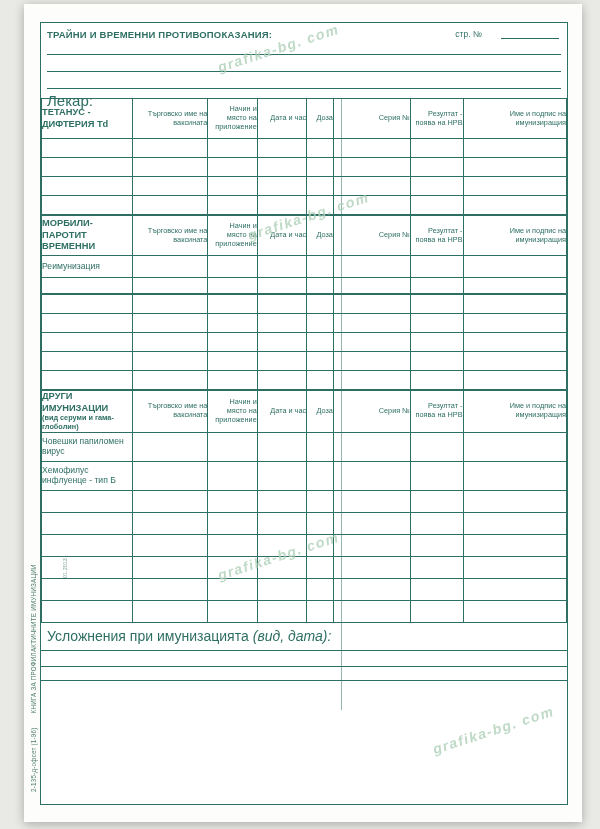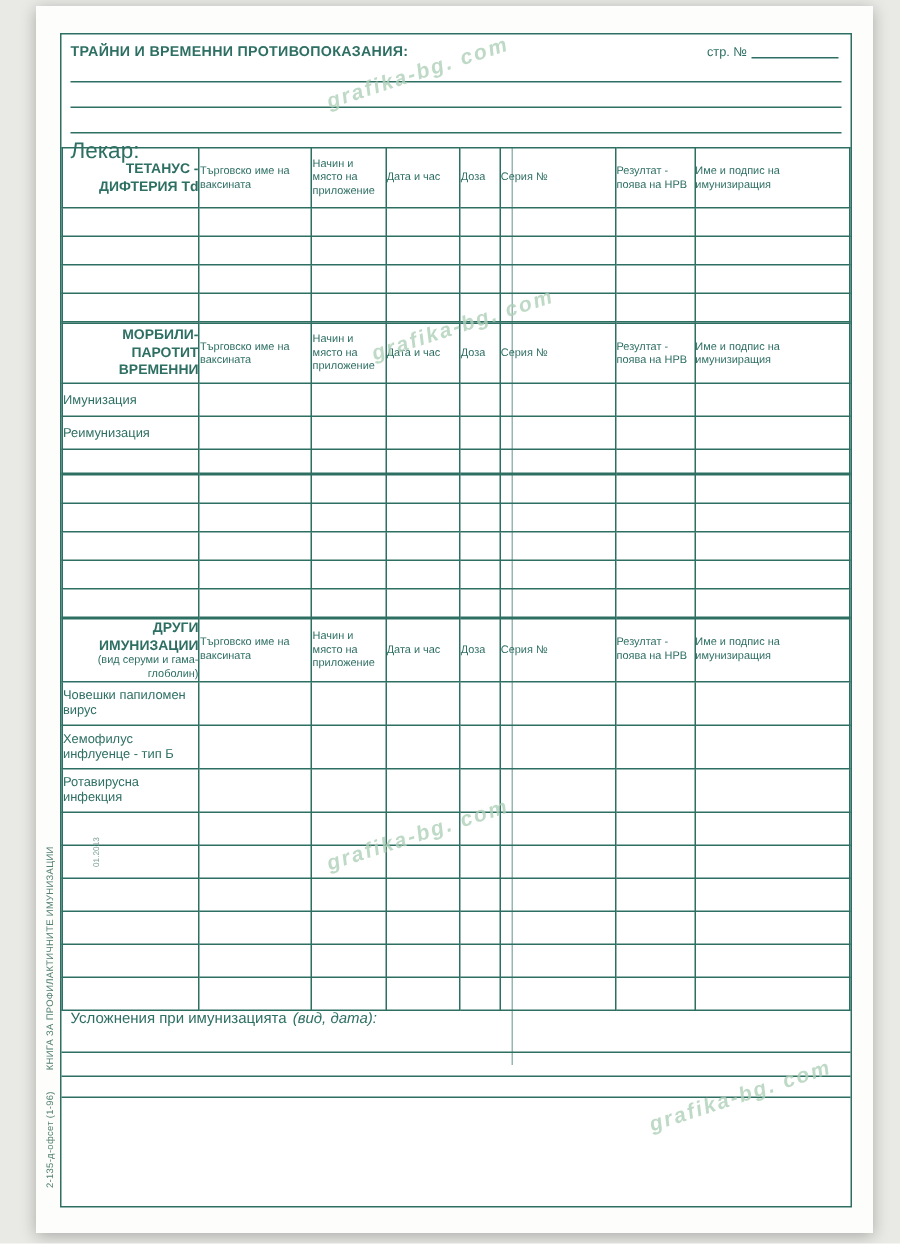"стр. №" .pageno { gap: 3px -> 19px }
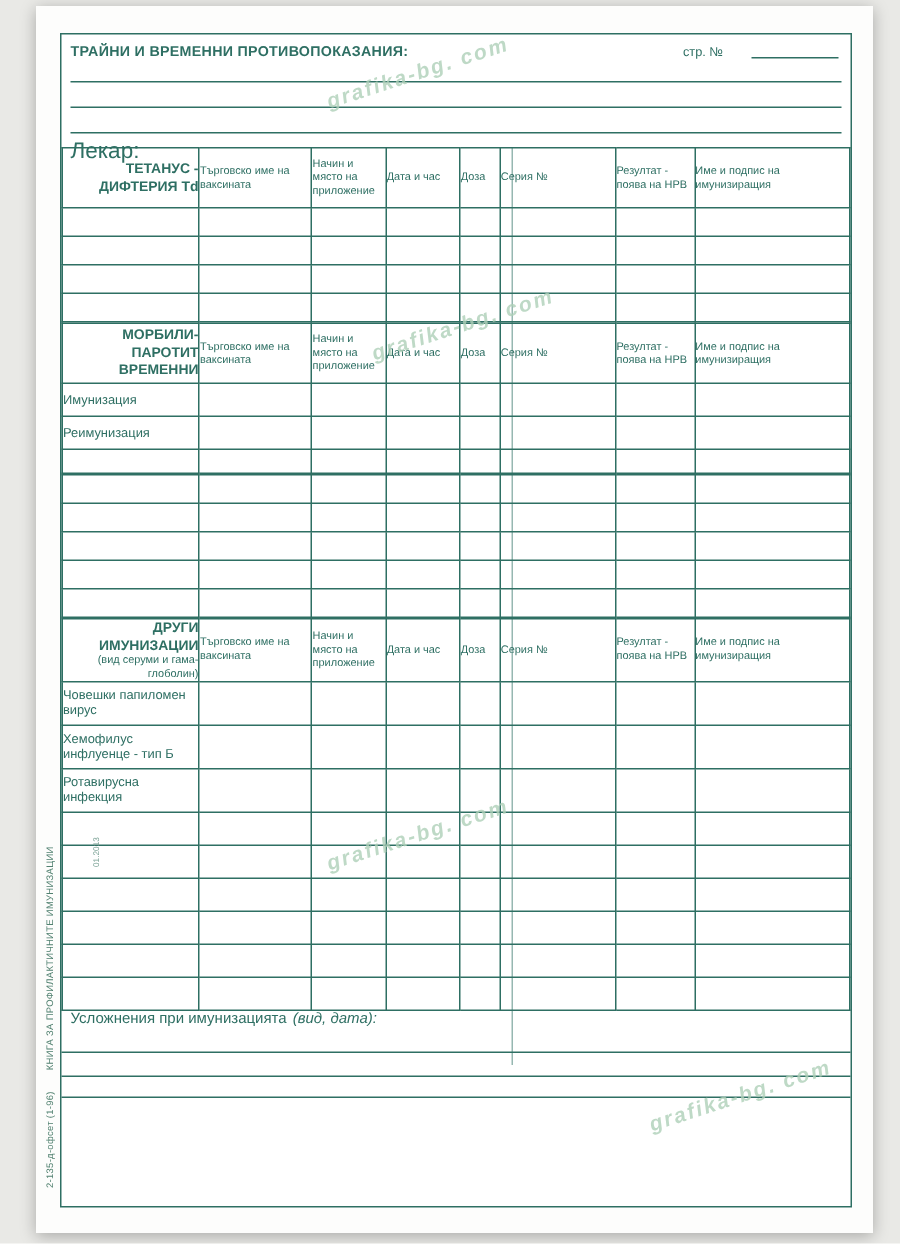"ТЕТАНУС - ДИФТЕРИЯ Td" td.t { text-align: right -> left }
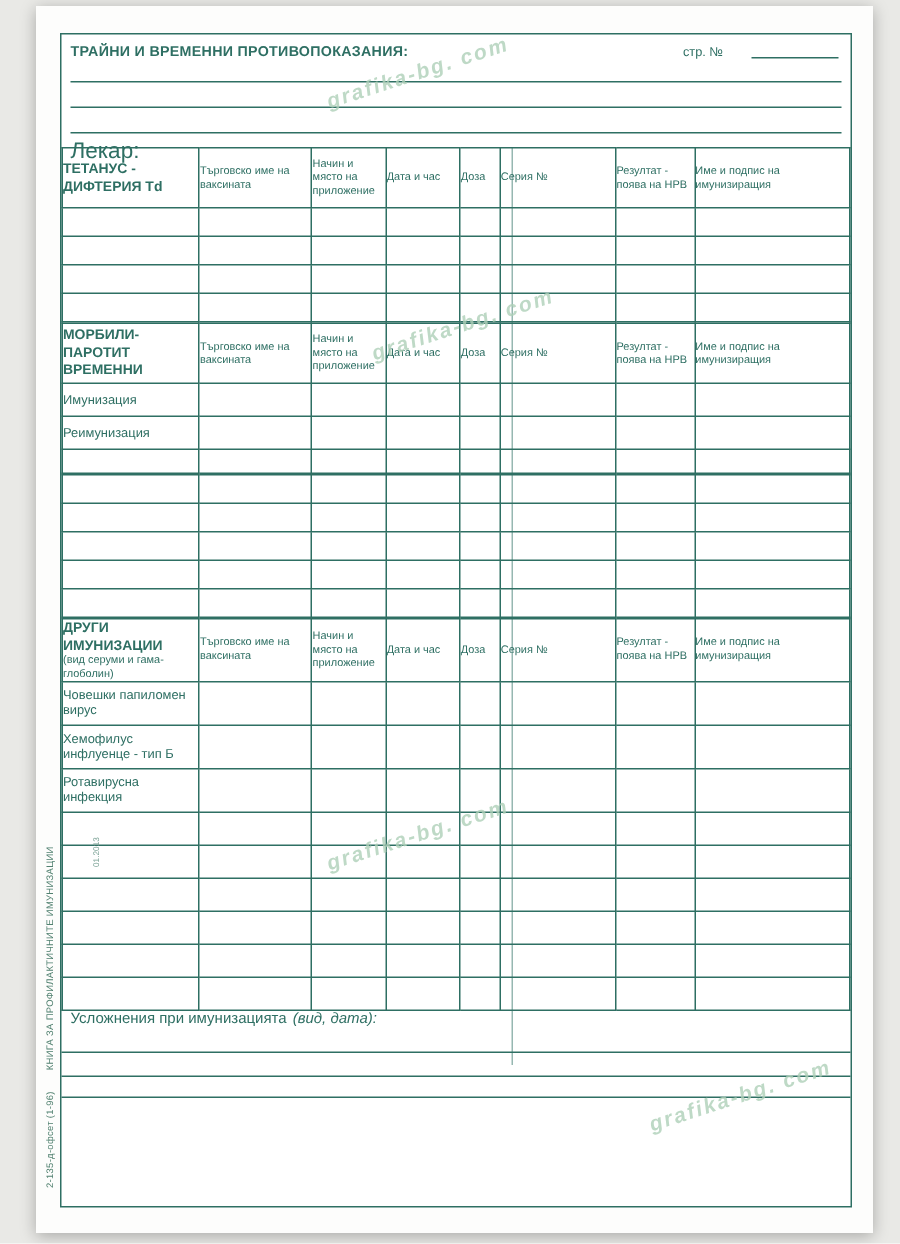"Търговско име на ваксината" td.h { text-align: left -> right }
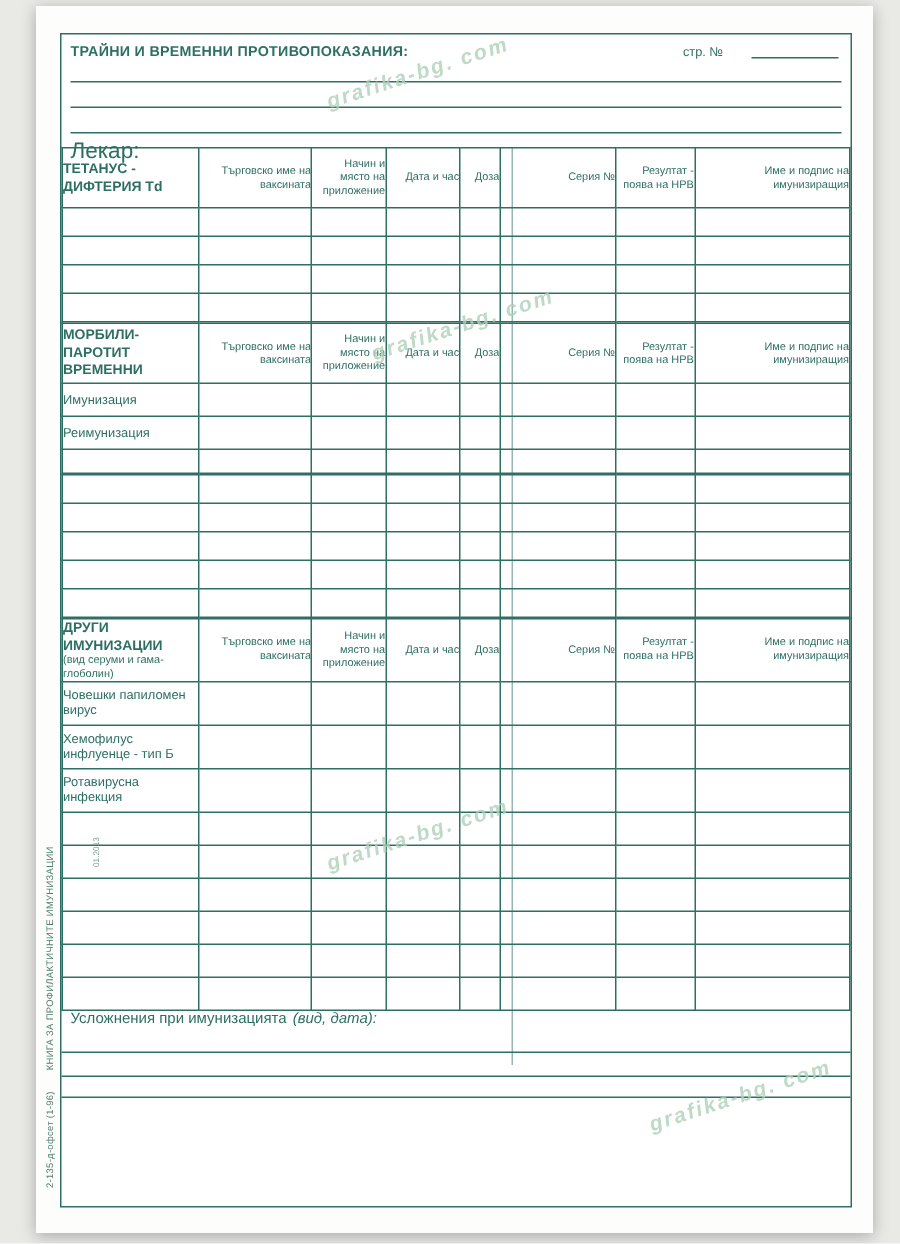"Имунизация" tr.r { html: <tr> <td>Имунизация</td> <td></td> <td></td> <td></td> <td></td> <td></td> <td></td> <td></td> </tr> -> none }
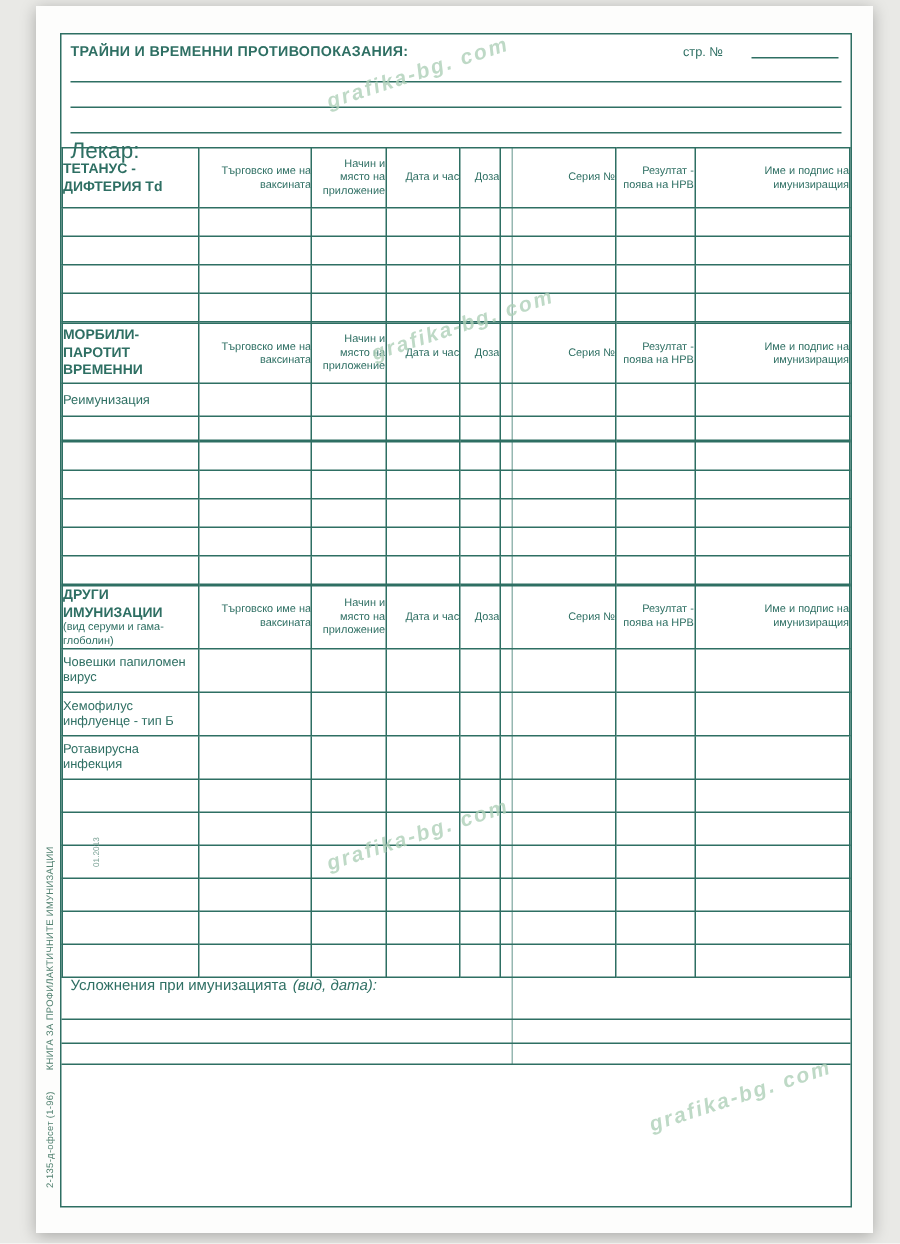"(вид серуми и гама-глоболин)" td.t .sub { font-weight: normal -> bold }
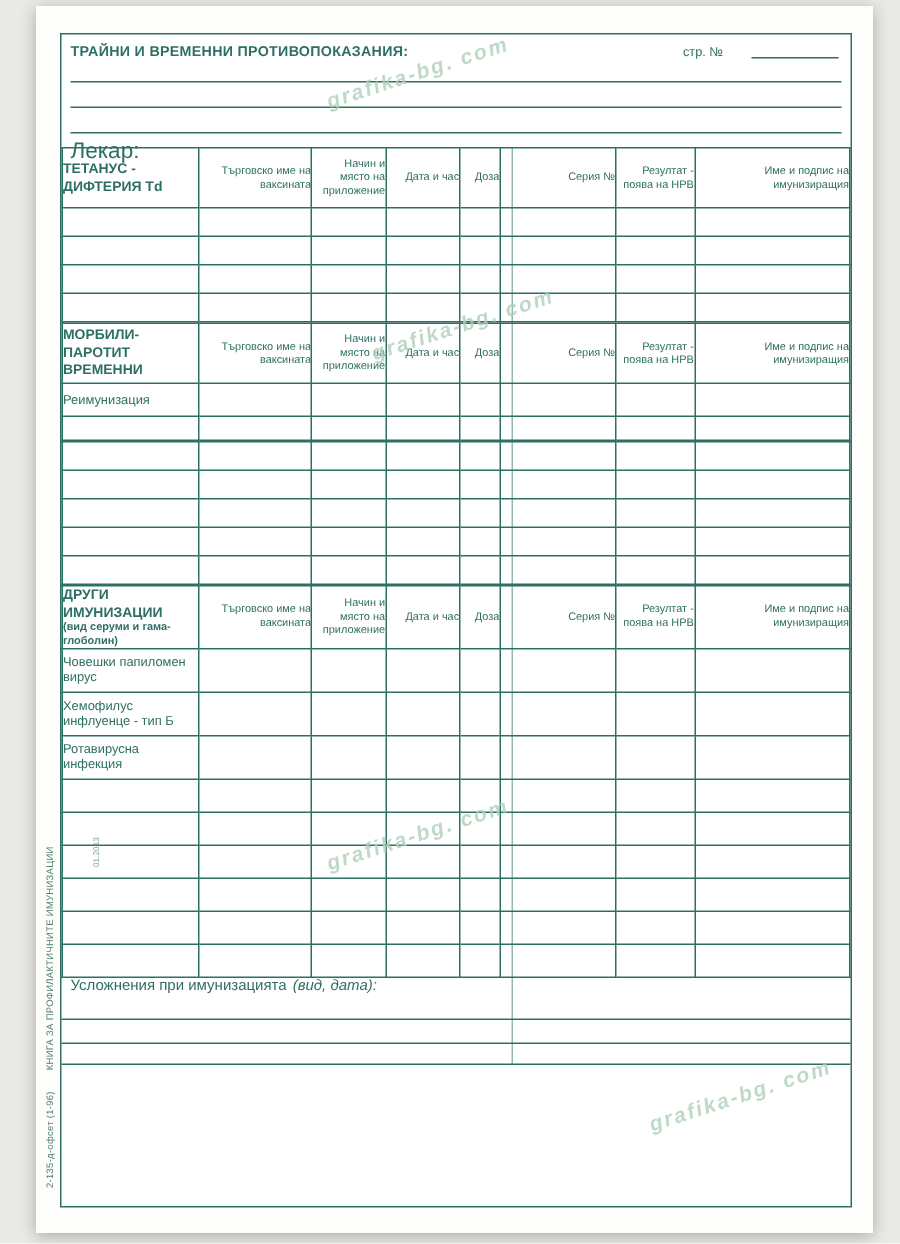"Ротавирусна инфекция" tr.rn { html: <tr> <td>Ротавирусна инфекция</td> <td></td> <td></td> <td></td> <td></td> <td></td> <td></td> <td></td> </tr> -> none }
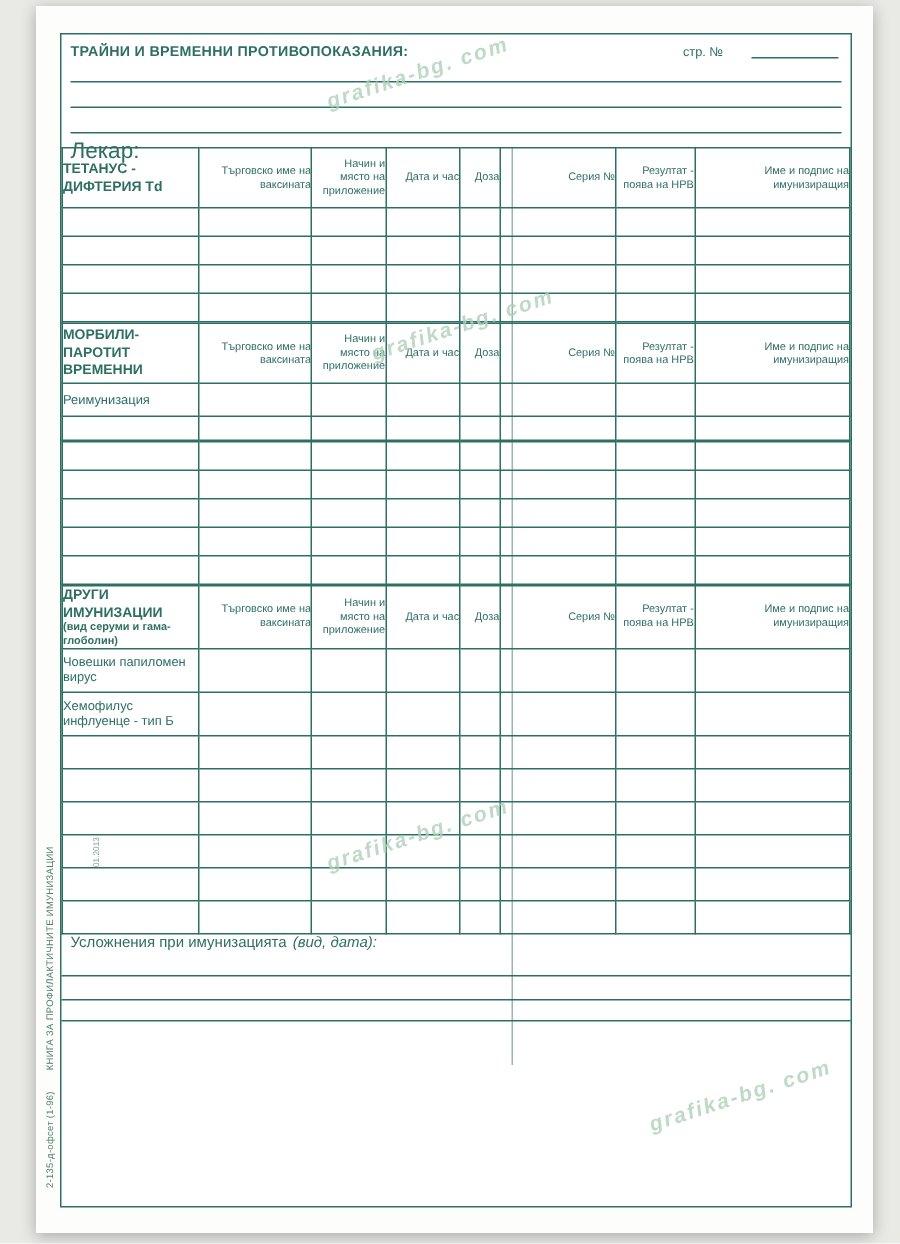"Усложнения при имунизацията" .brow { align-items: flex-start -> center; font-size: 10px -> 14px }
